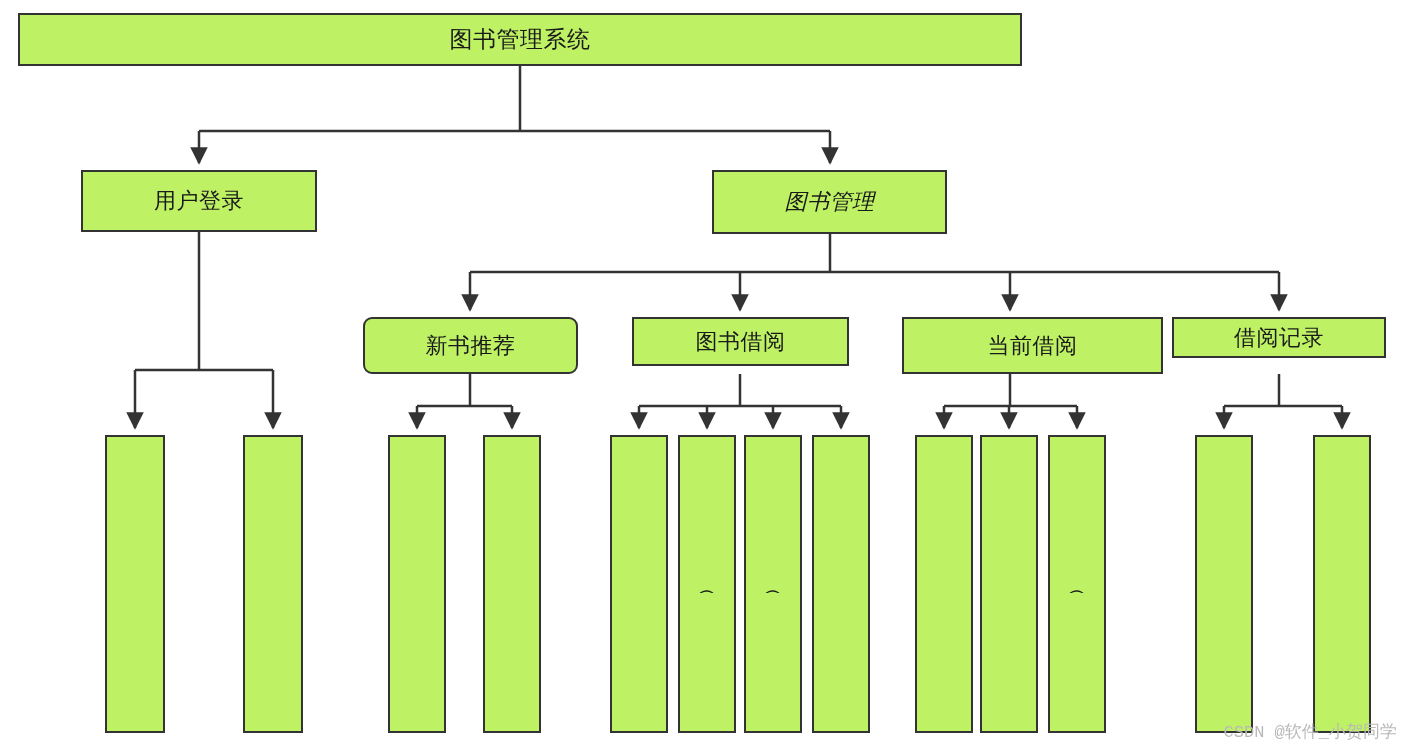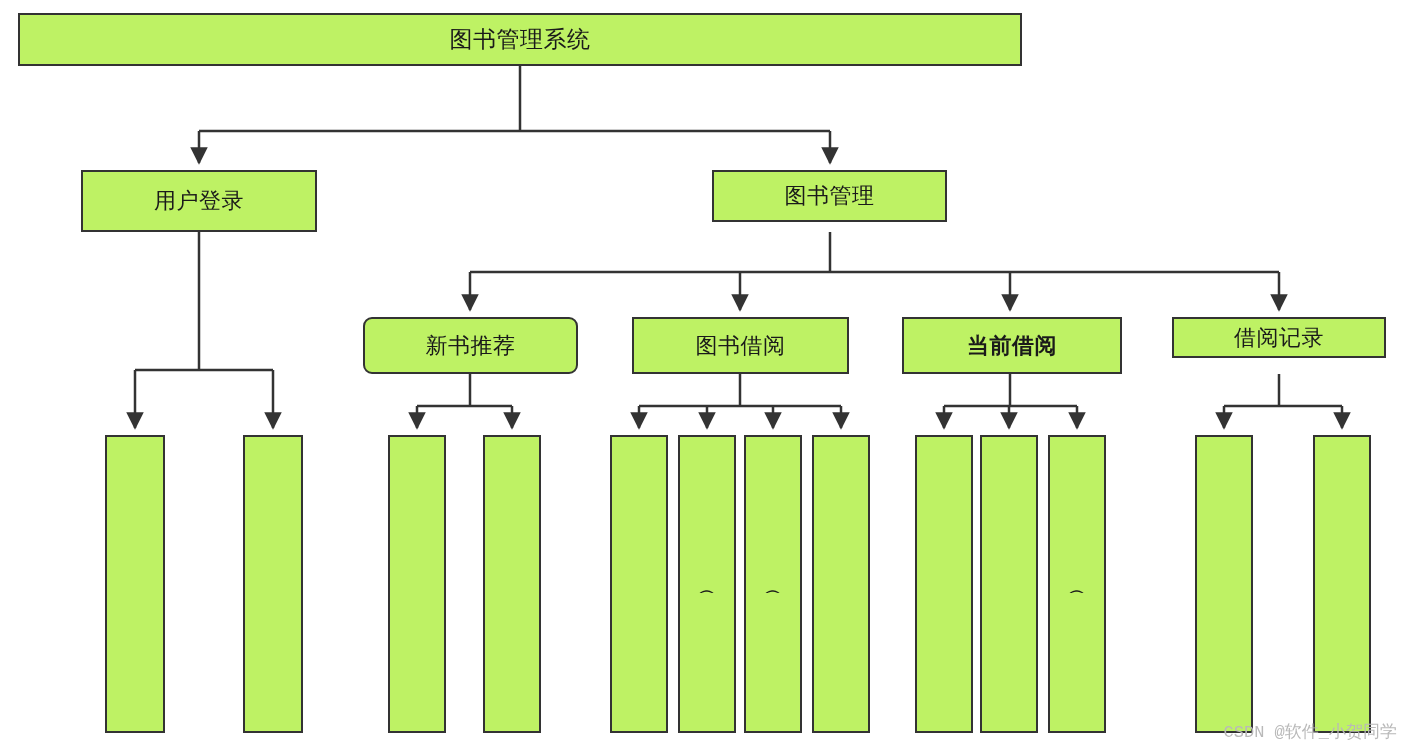"图书管理" div.node { font-style: none -> italic; height: 52px -> 64px }
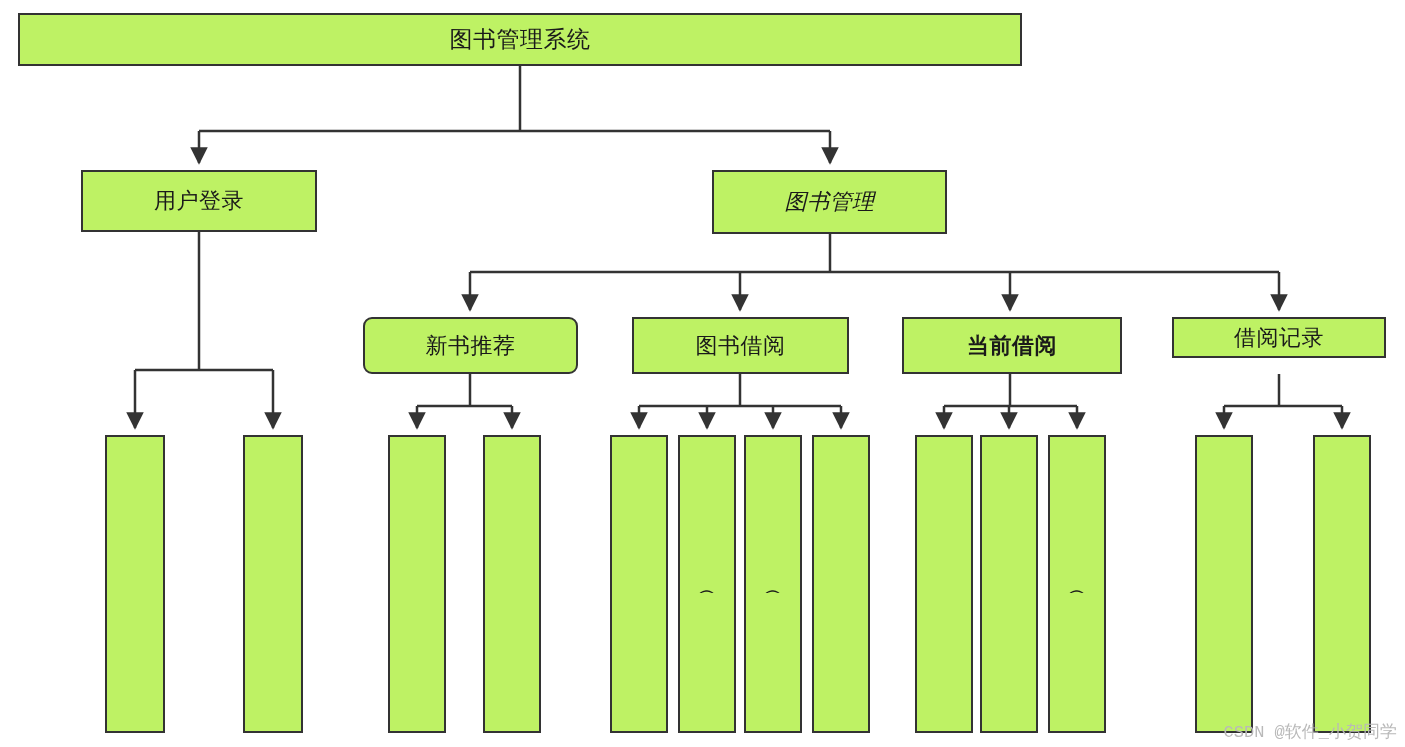"图书借阅" div.node { height: 57px -> 49px }
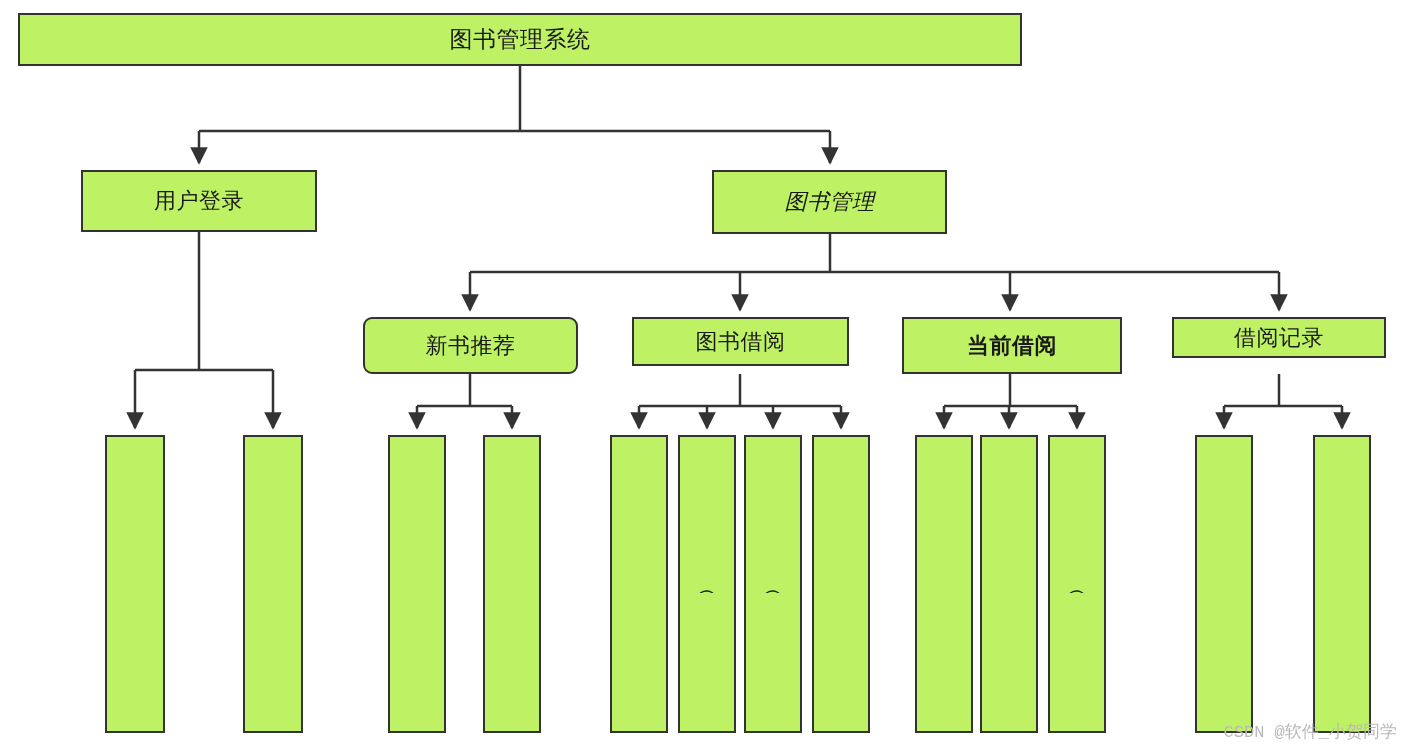"当前借阅" div.node { font-weight: bold -> none; width: 220px -> 261px }
